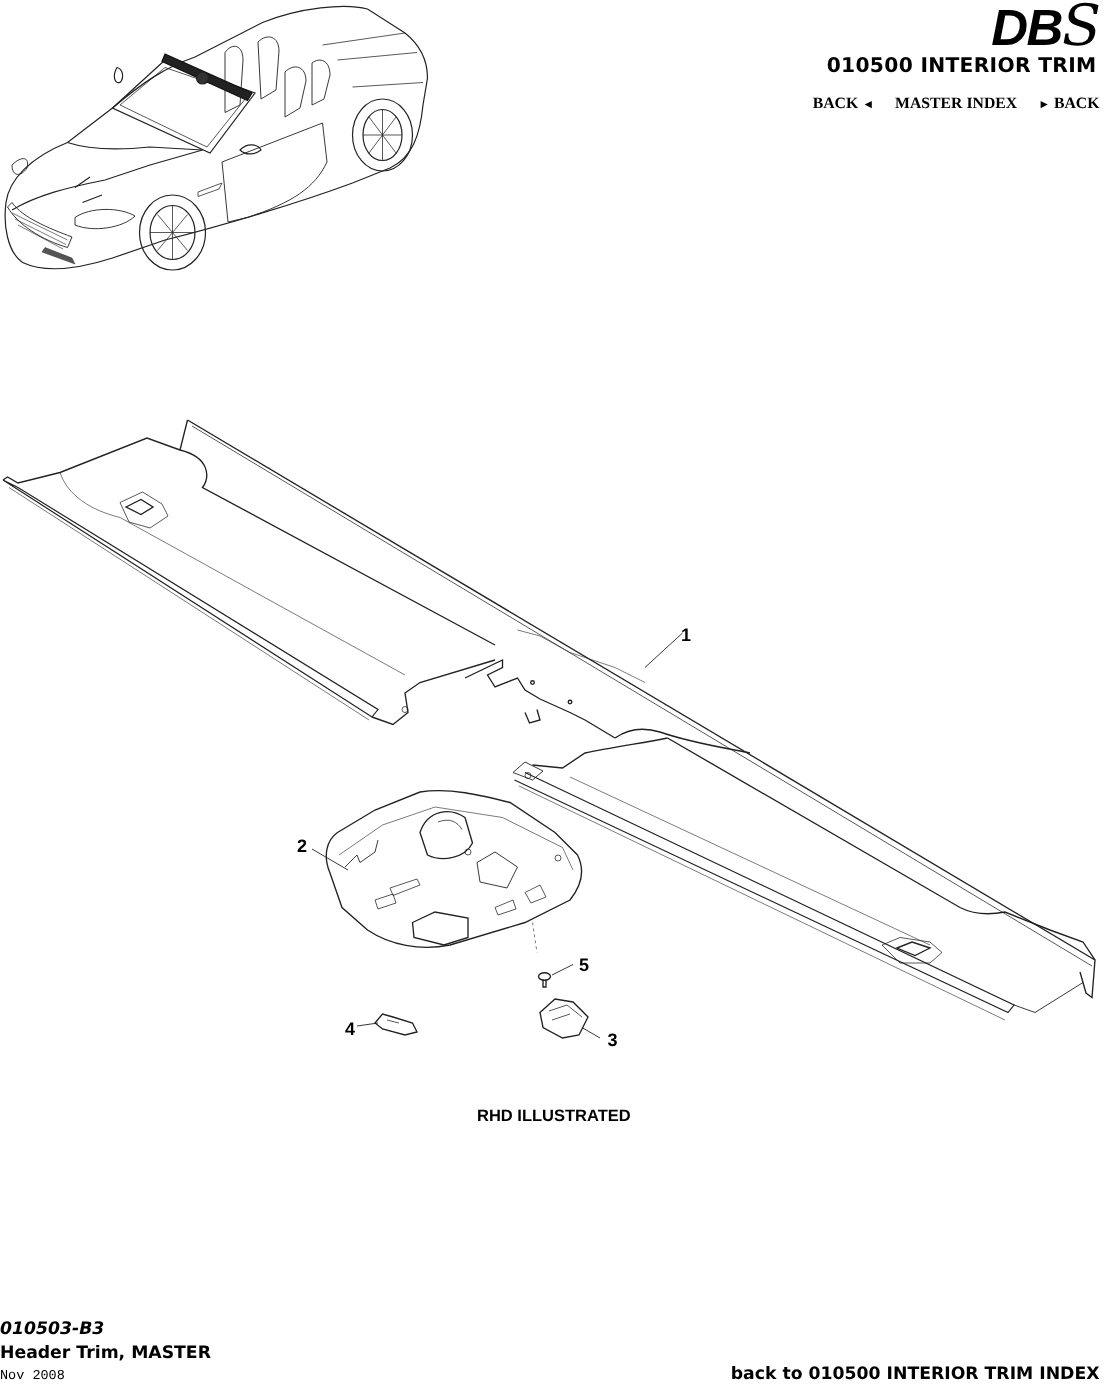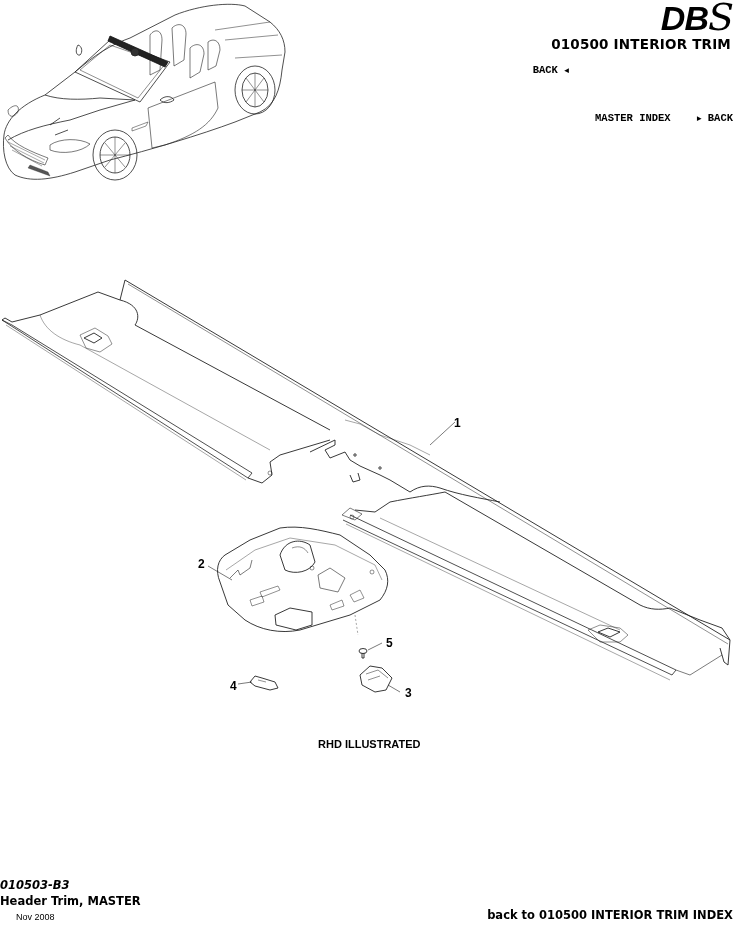"BACK ◄" .nav { font-family: Liberation Mono, monospace -> Liberation Serif, serif; gap: 12px -> 0 }
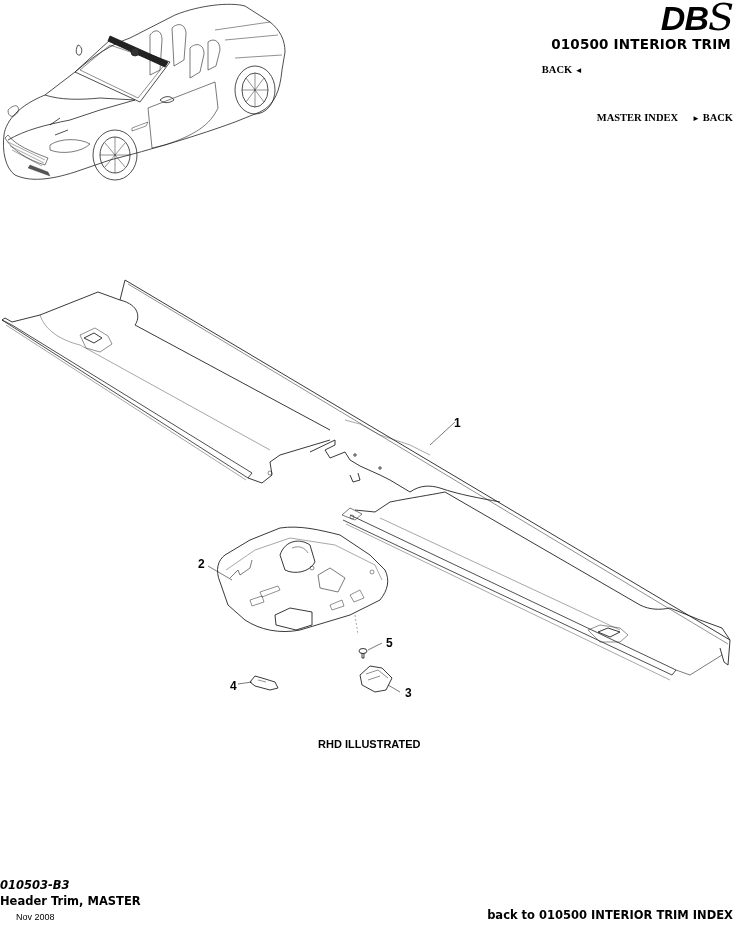"MASTER INDEX" .nav .gap { margin-top: 48px -> none }
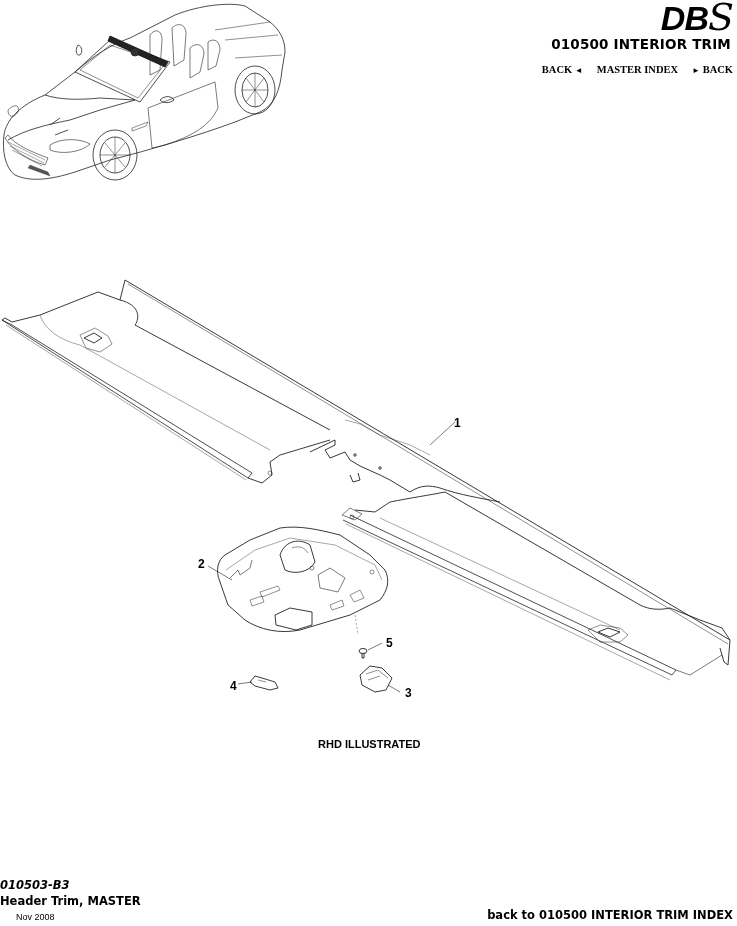"Nov 2008" .footer-left .date { font-family: Liberation Sans, sans-serif -> Liberation Mono, monospace; padding-left: 16px -> none }
